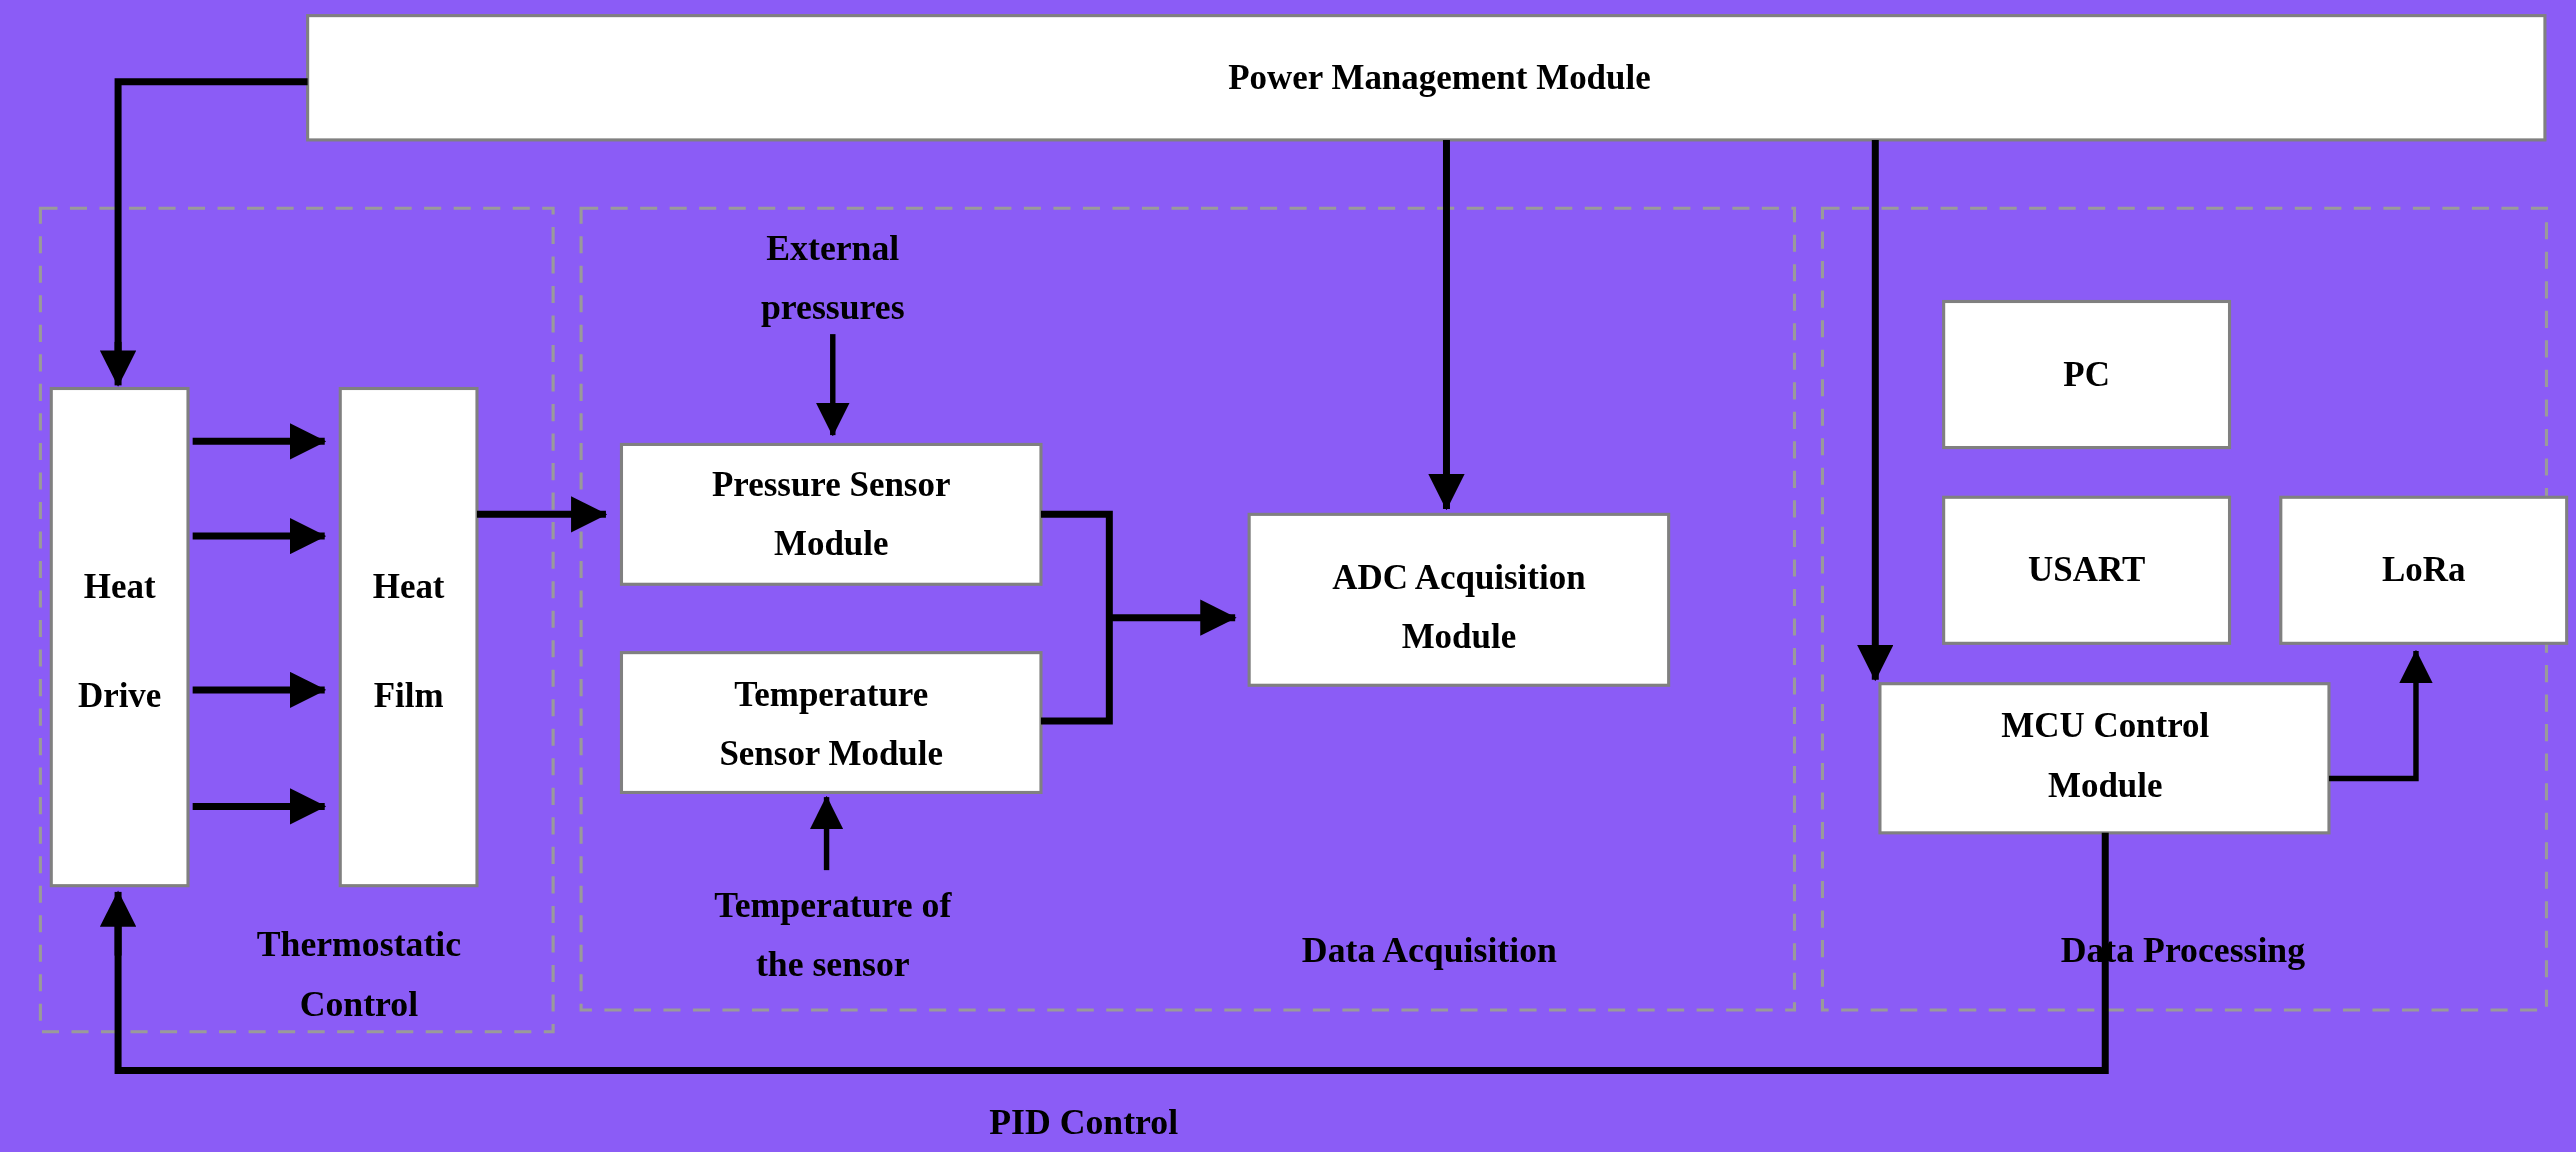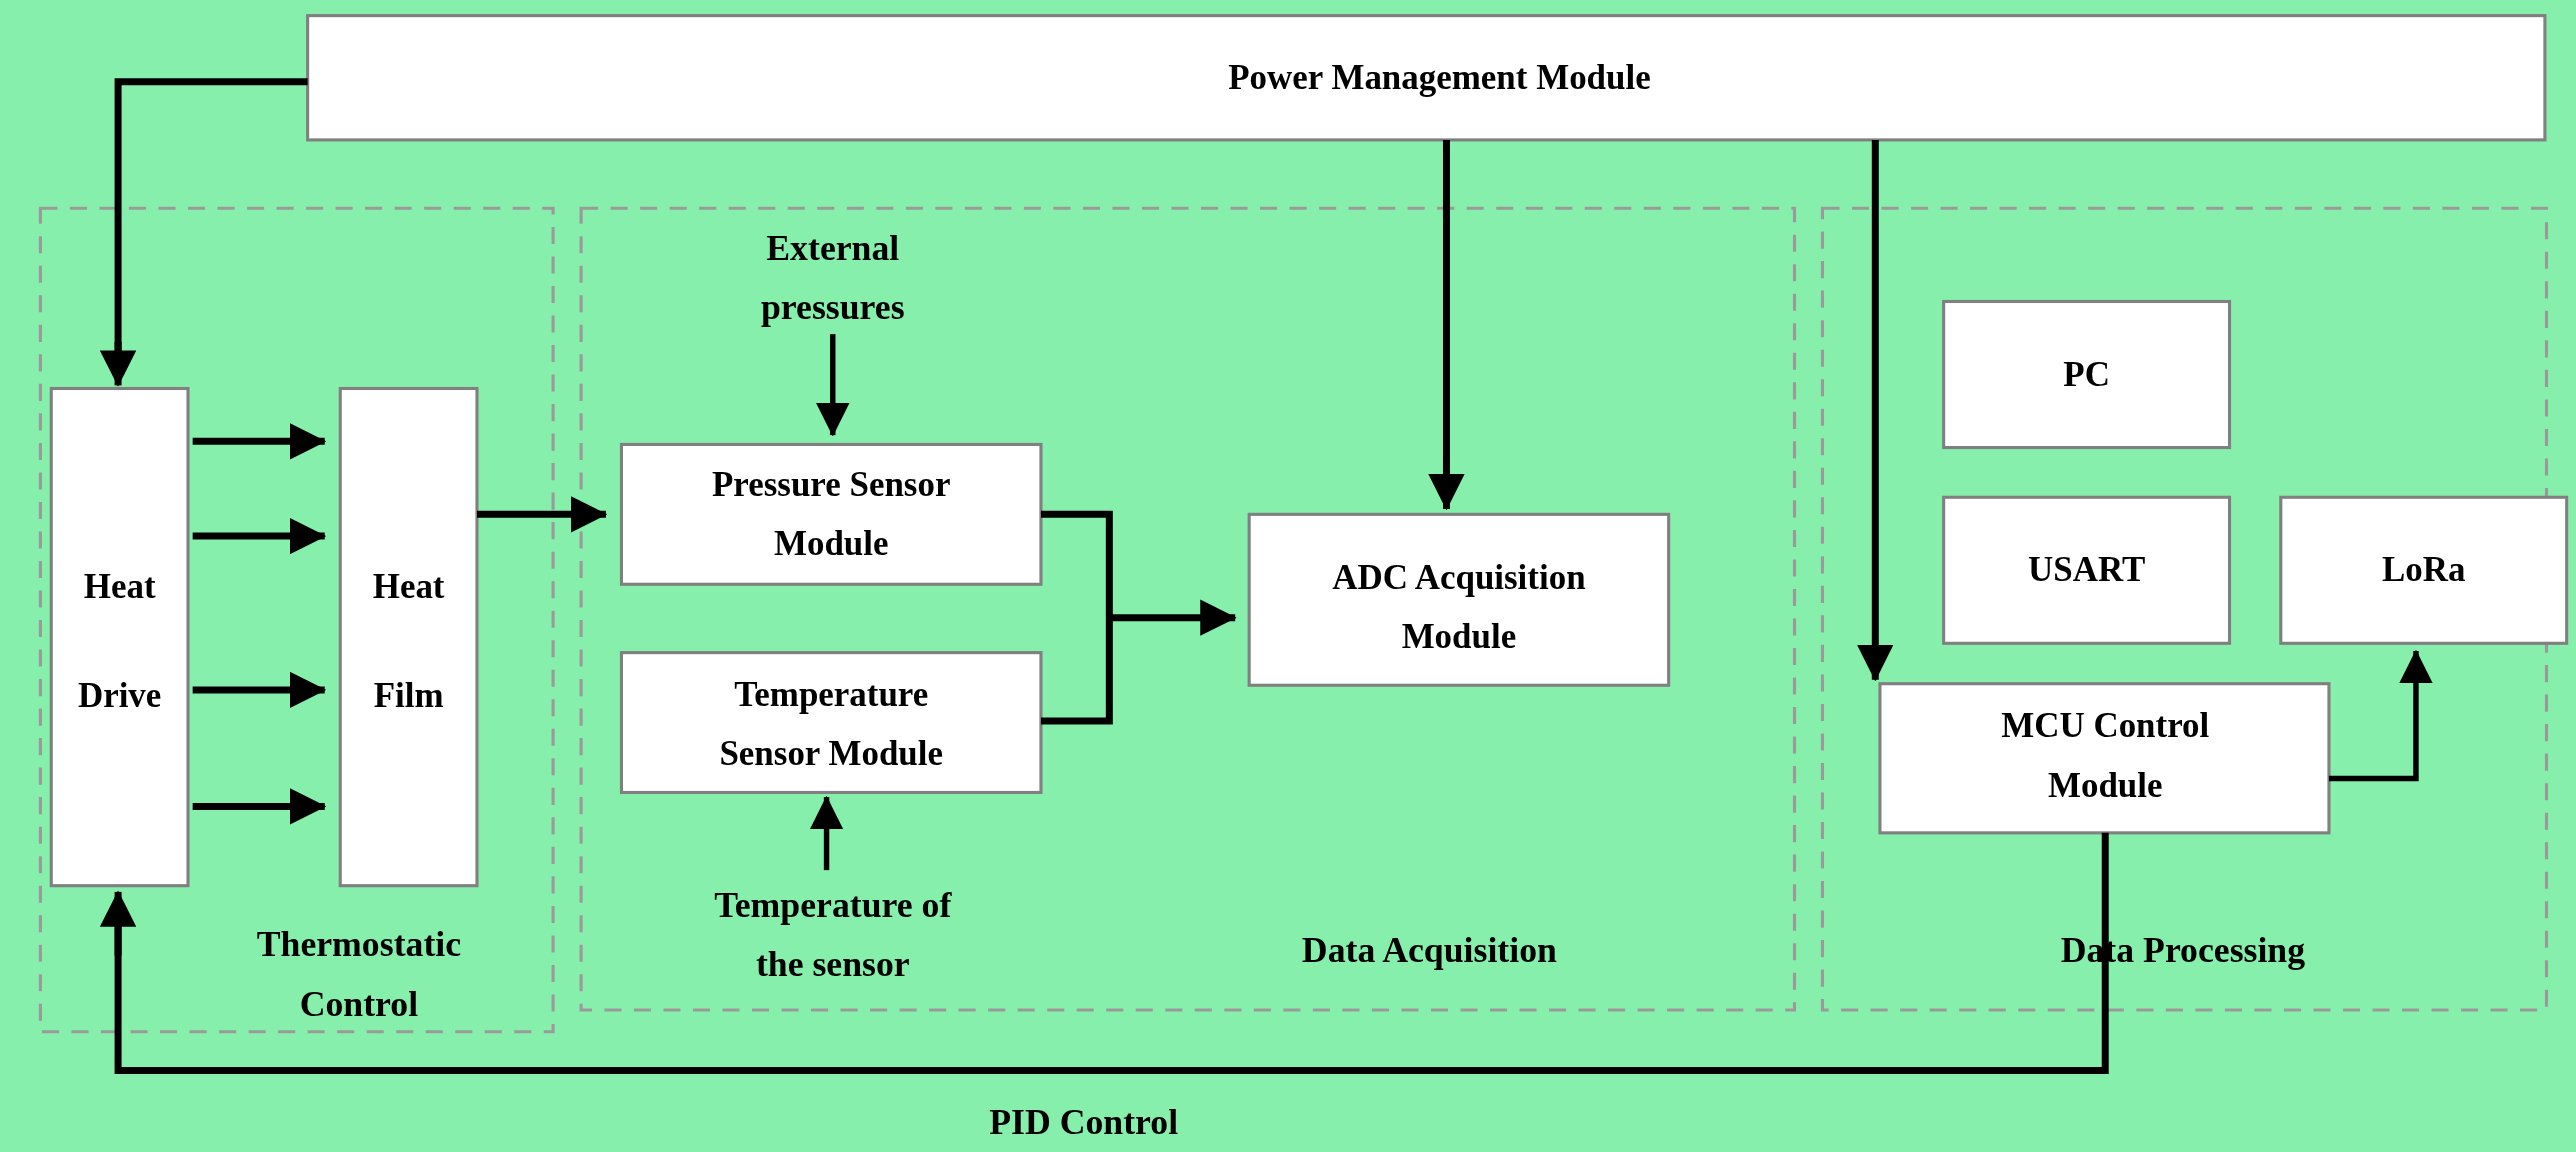"Power Management Module" #stage { background: #86efac -> #8b5cf6 }
